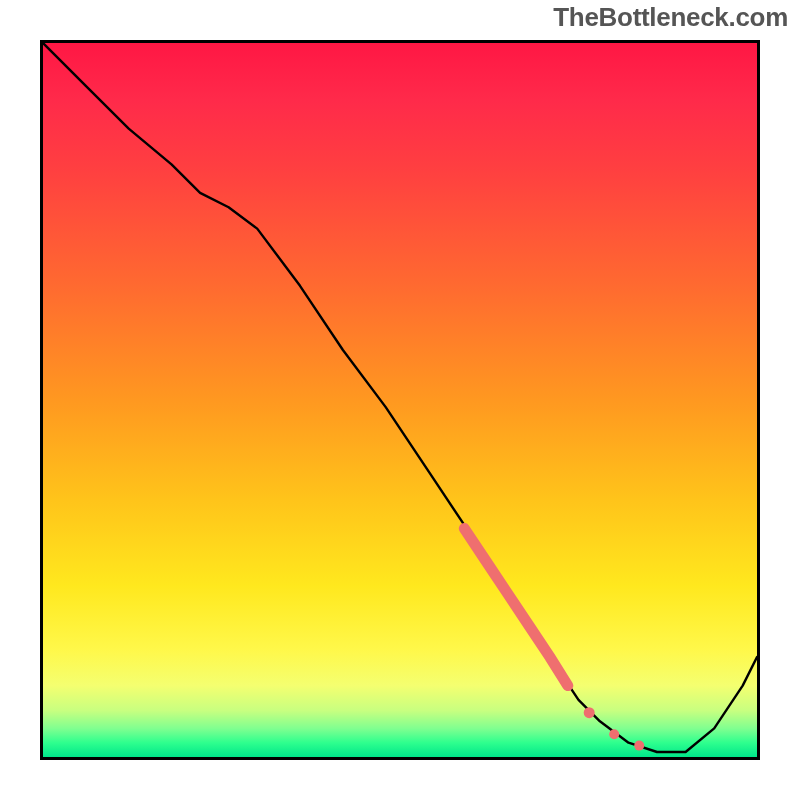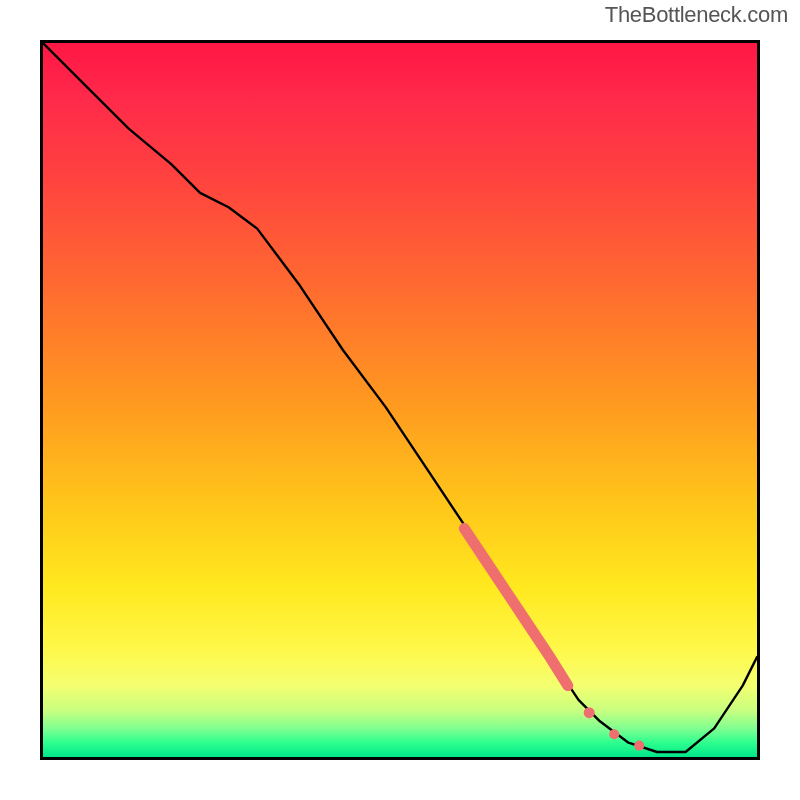"TheBottleneck.com" .watermark { font-size: 22px -> 26px; font-weight: 400 -> 700 }
